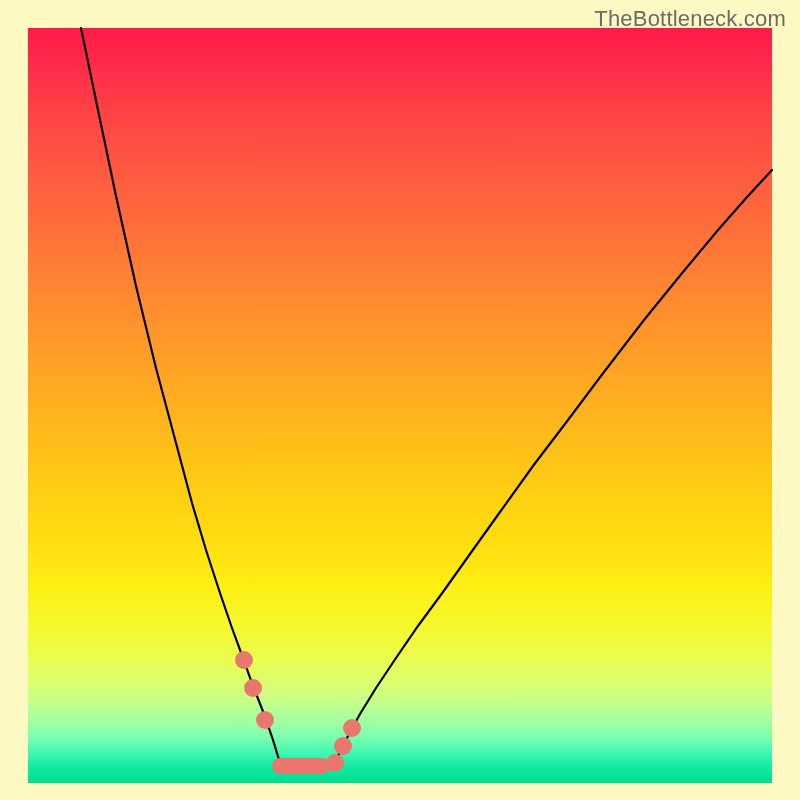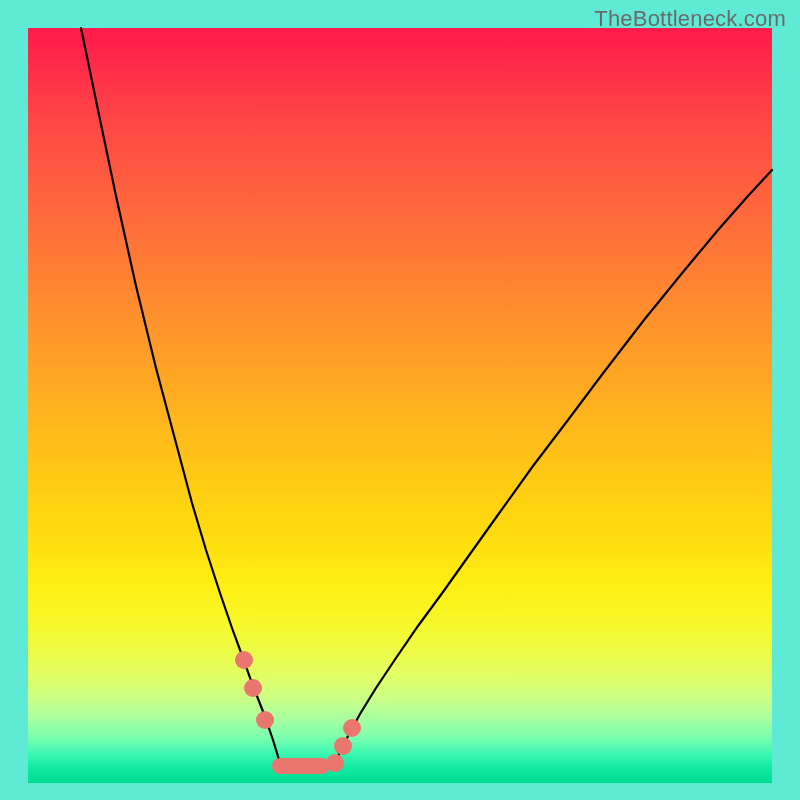"TheBottleneck.com" .frame { background: #5eead4 -> #fef9c3 }
